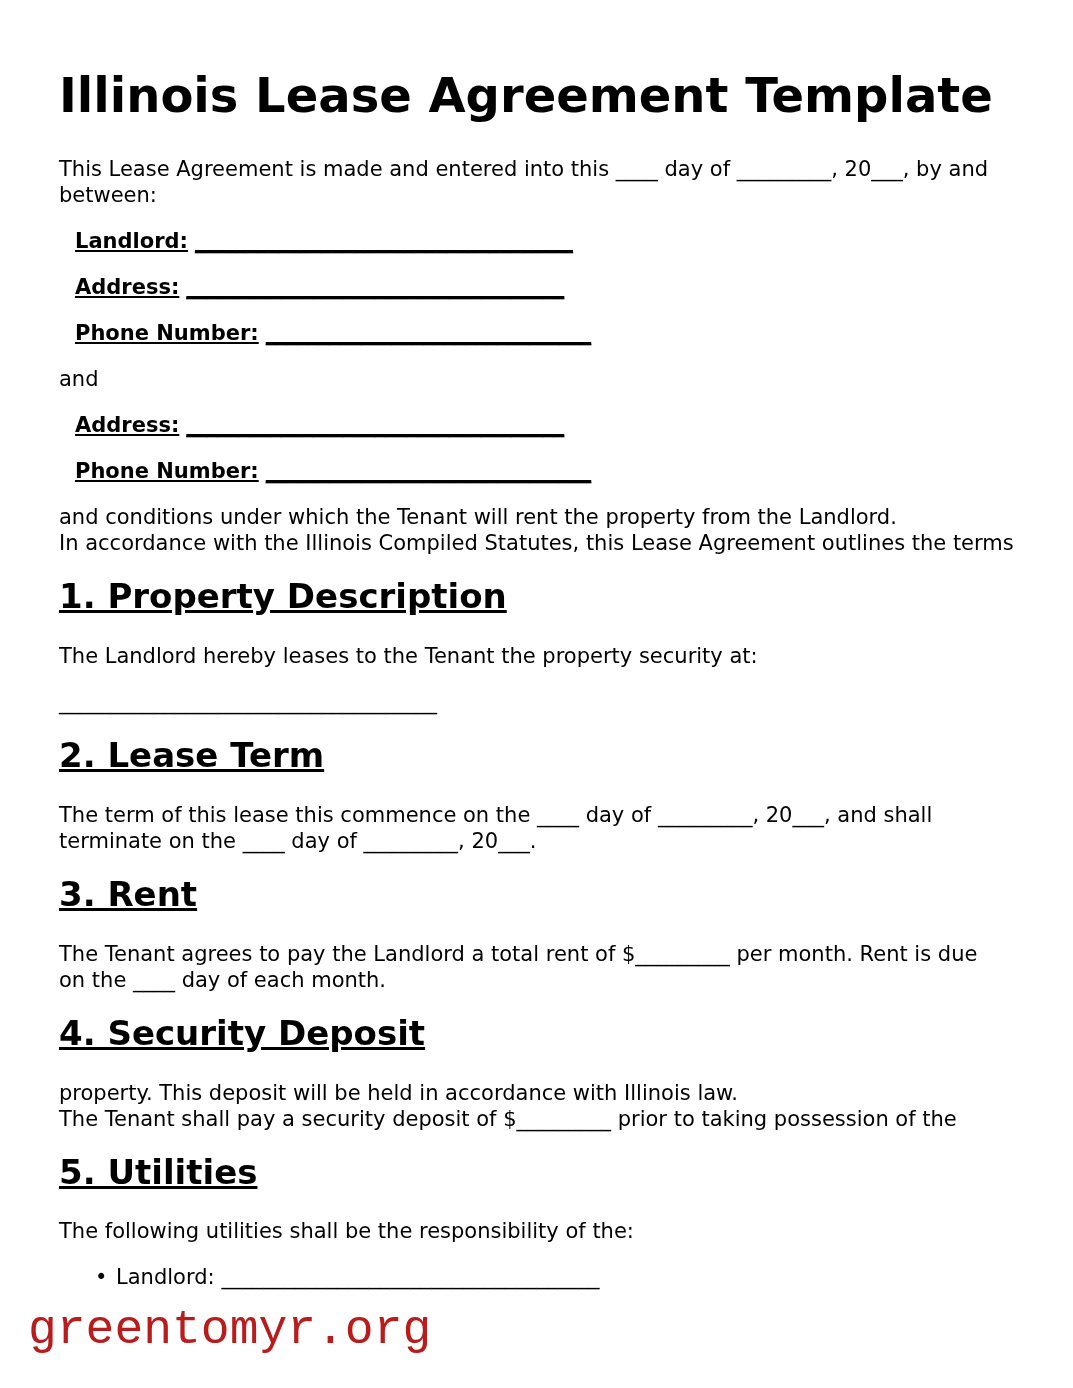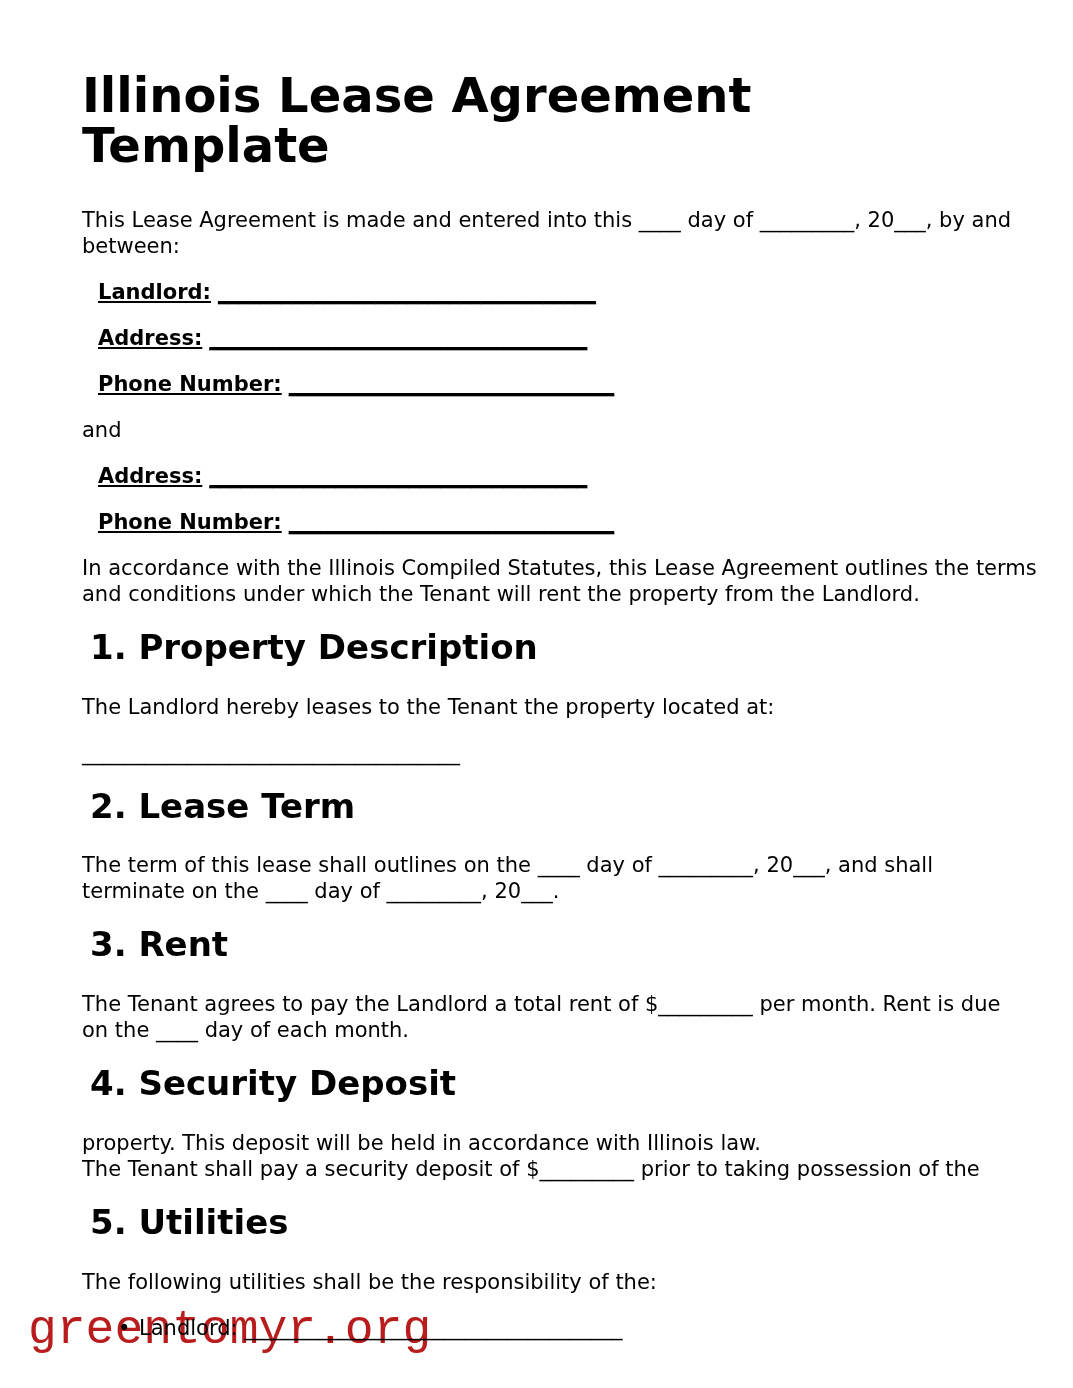"Illinois Lease Agreement Template" .page { padding: 70px 59px 0 82px -> 70px 59px 0 59px }
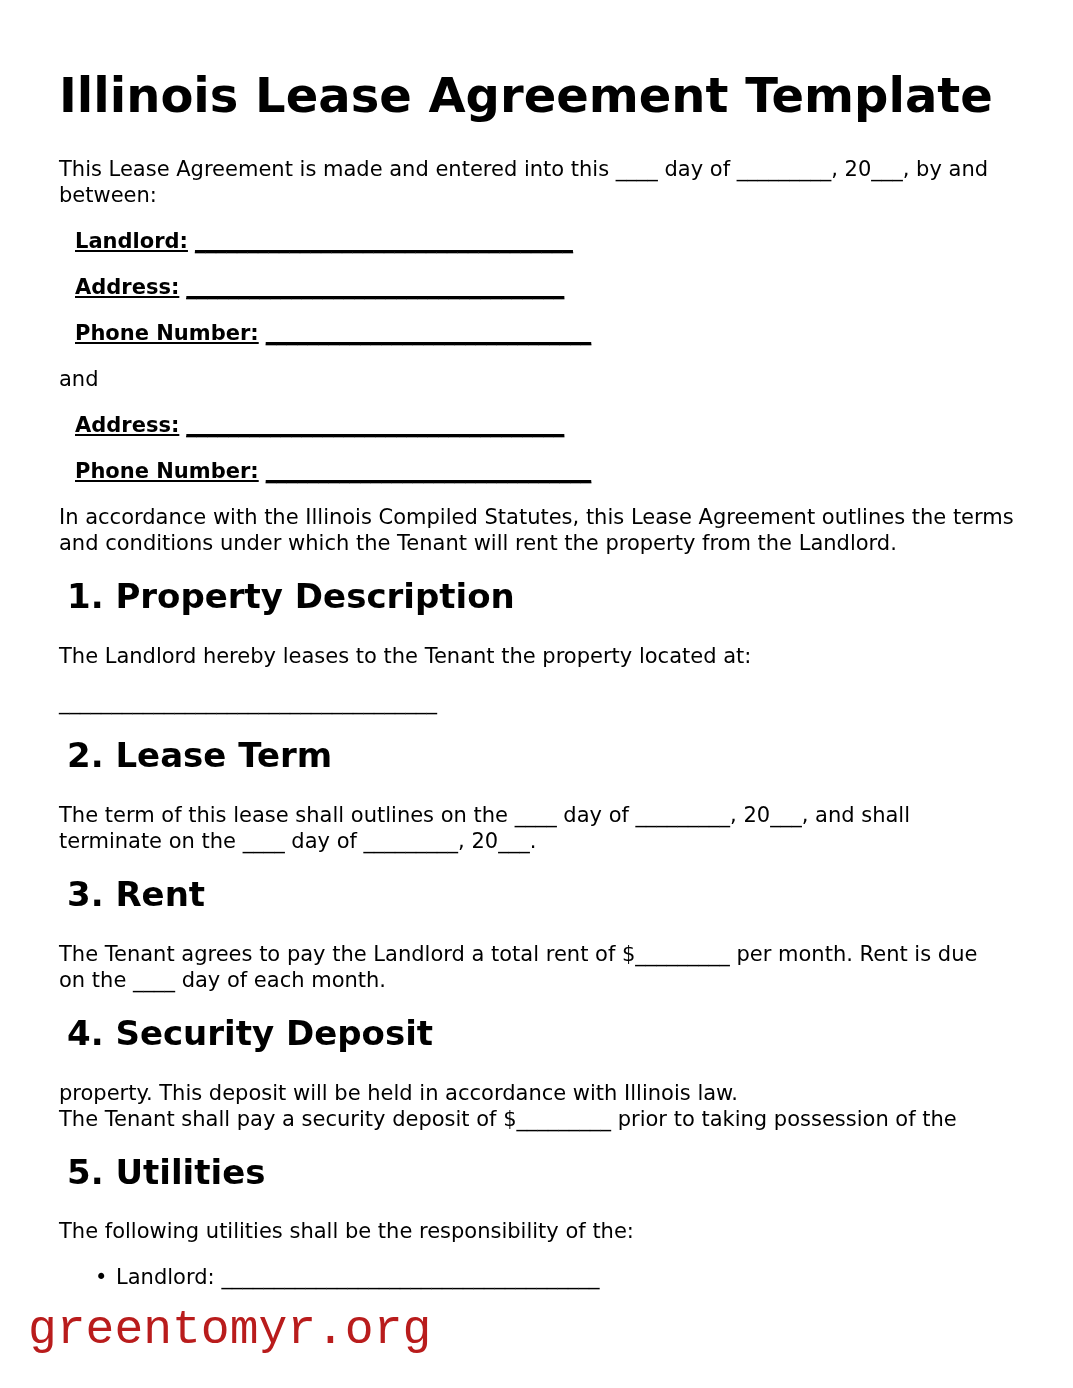"In accordance with the Illinois" span.line { order: before "and conditions under which the" -> after "and conditions under which the" }
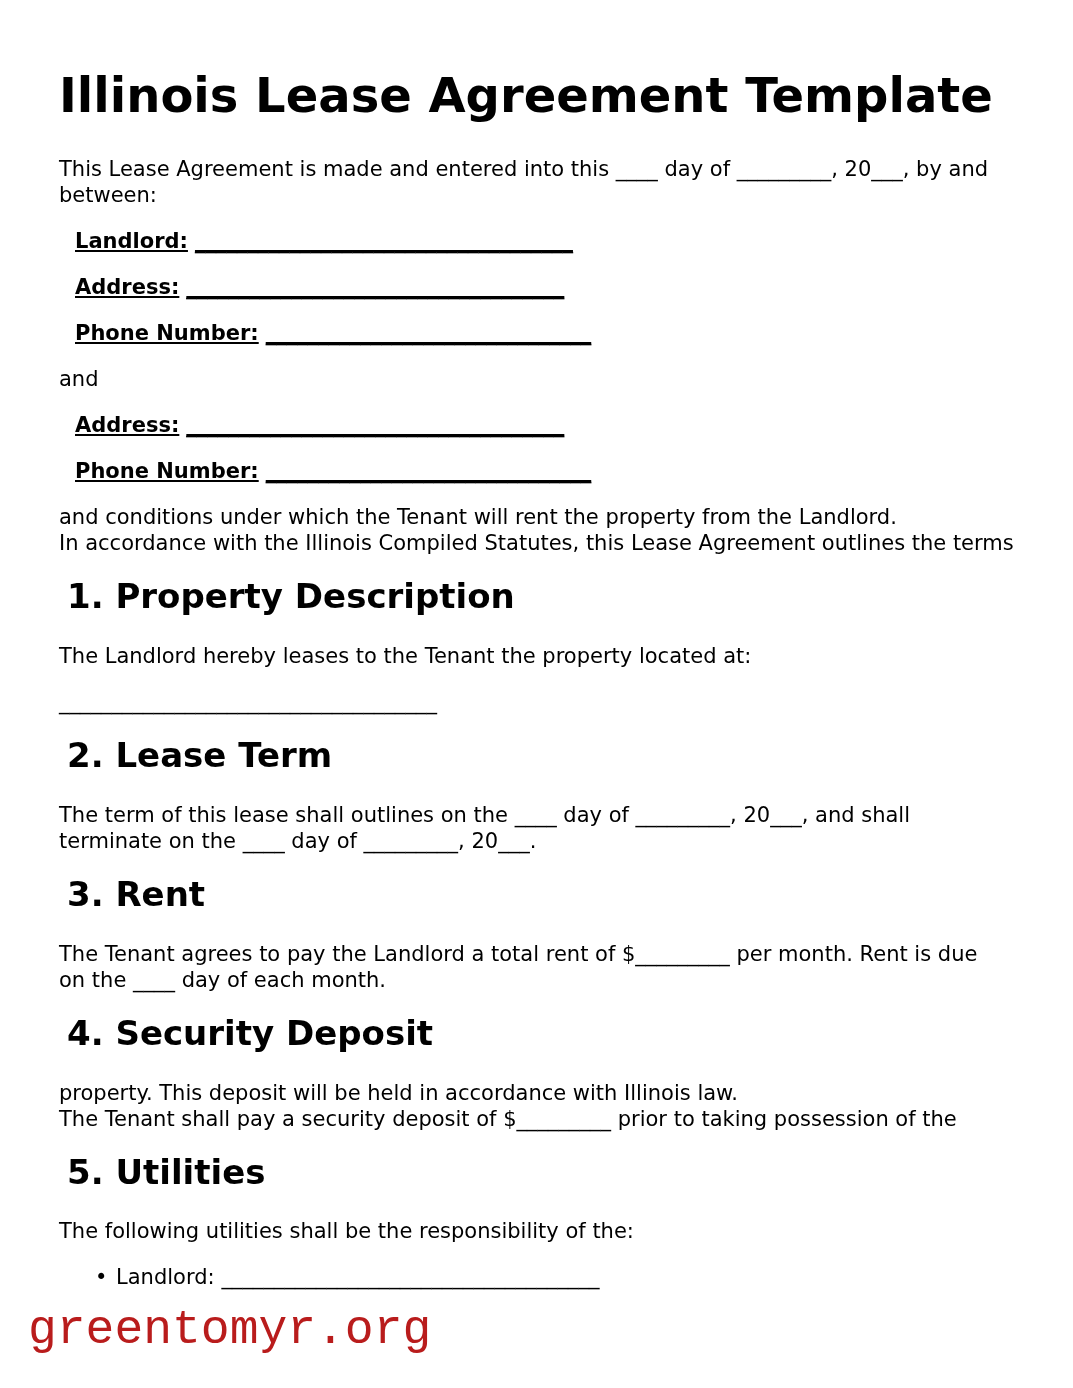"1. Property Description" h2.section-heading { margin: 18px 0 26px 8px -> 18px 0 26px 0; text-decoration: none -> underline }
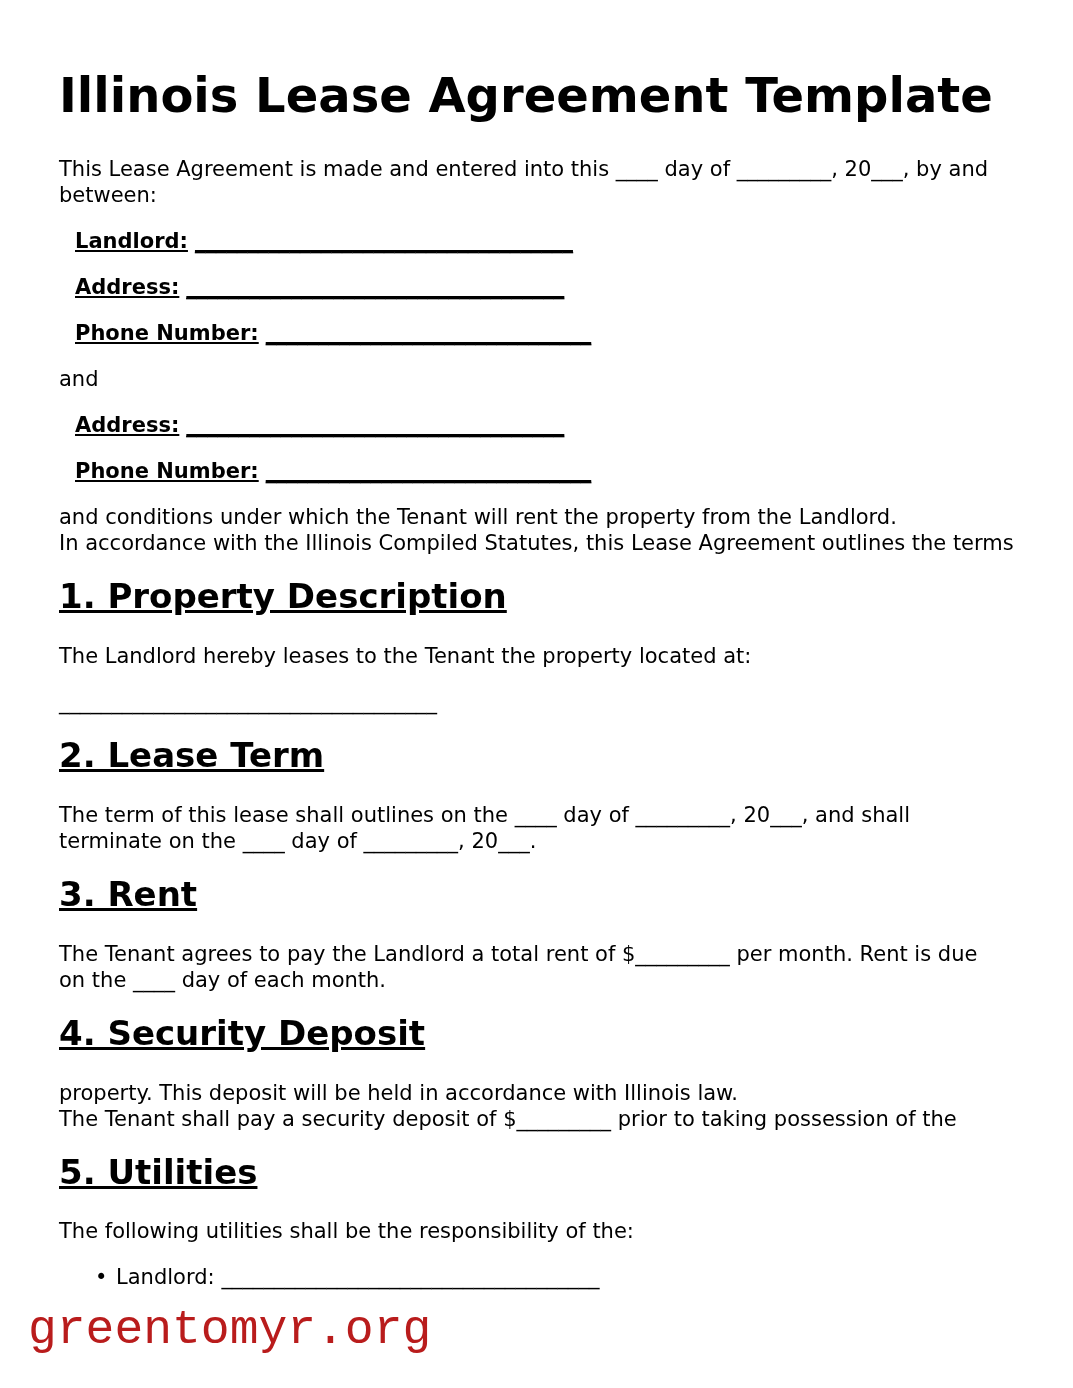"The Landlord hereby leases to" span.line { text: located -> security }
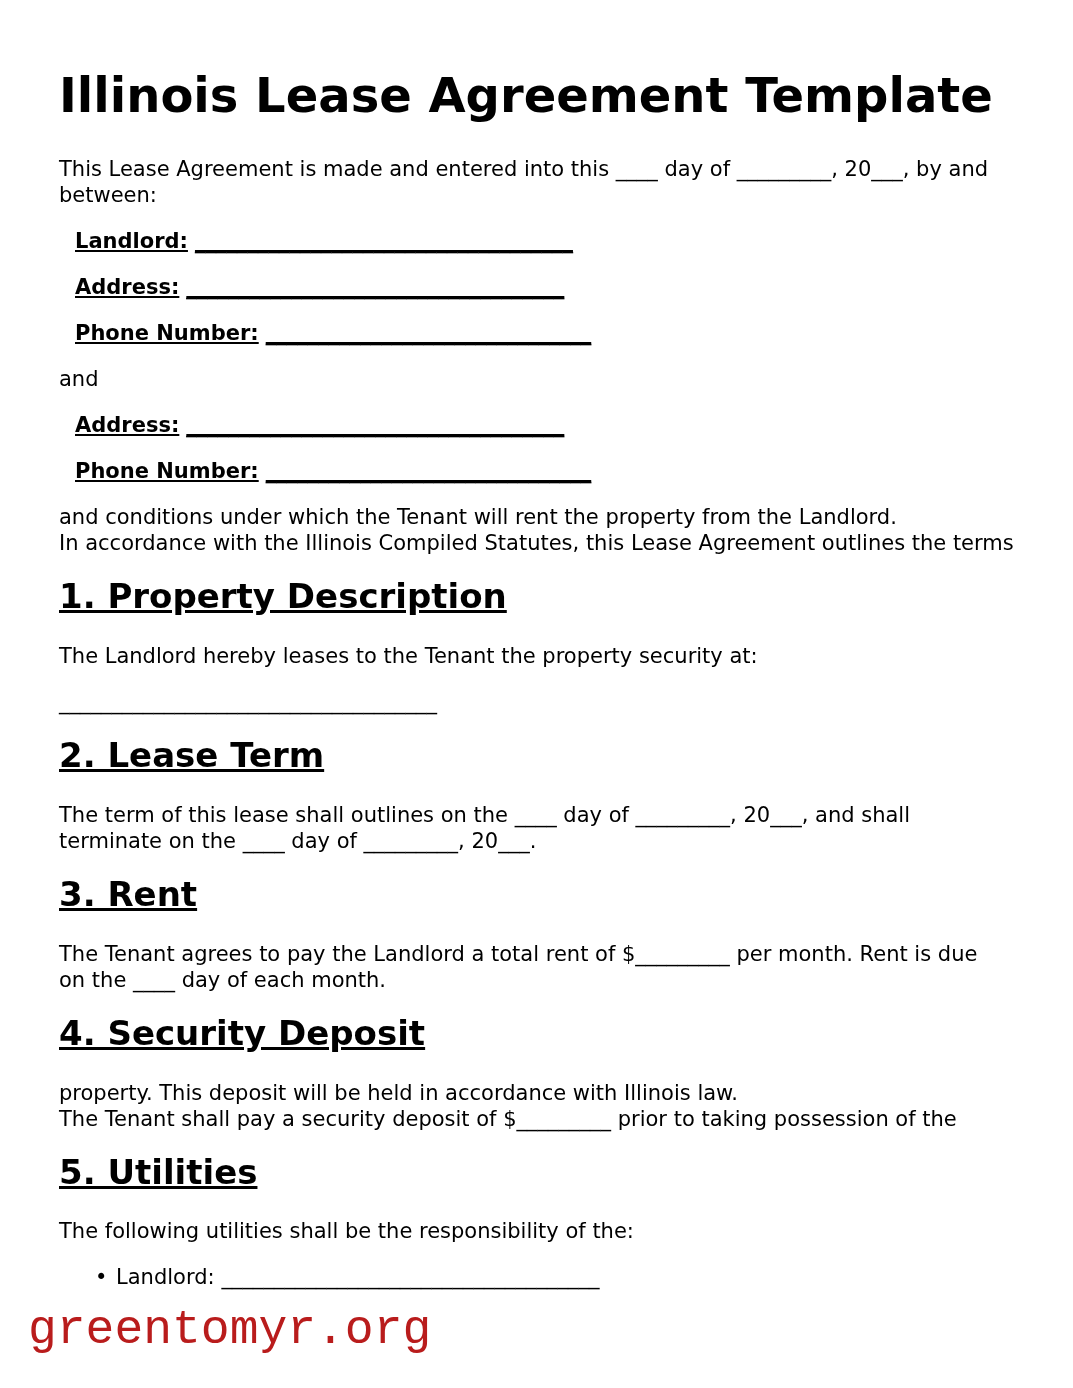"The term of this lease" span.line { text: shall outlines -> this commence }
